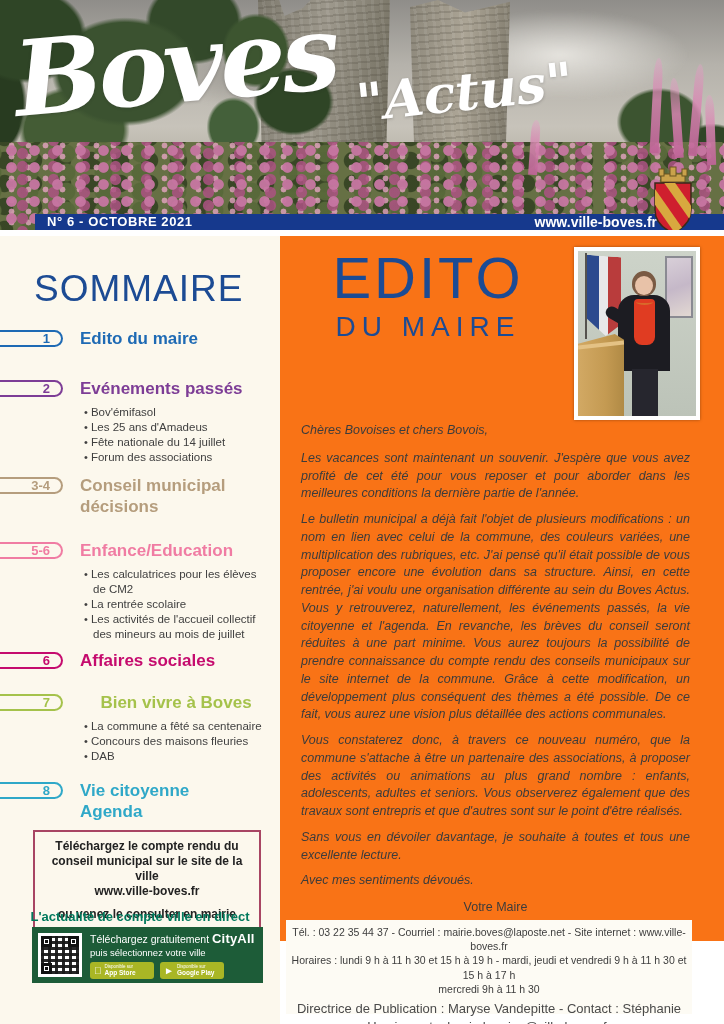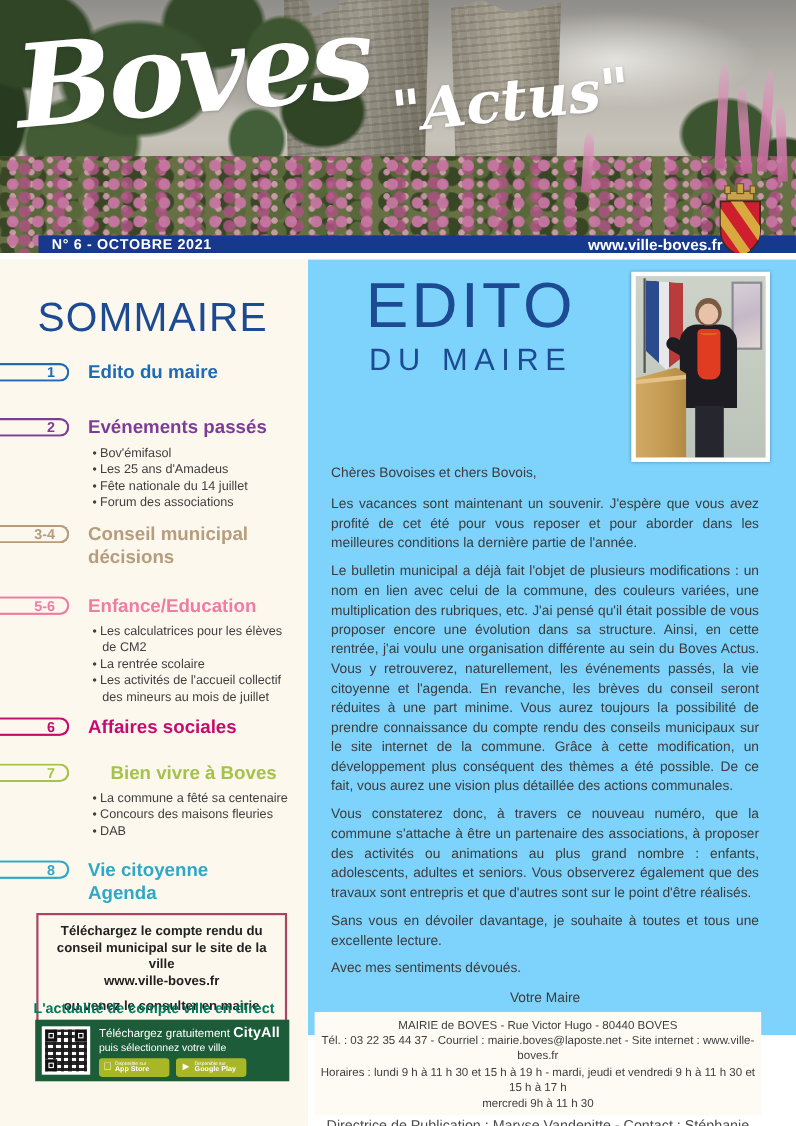"EDITO" .col-right { background: #7dd3fc -> #f97316 }
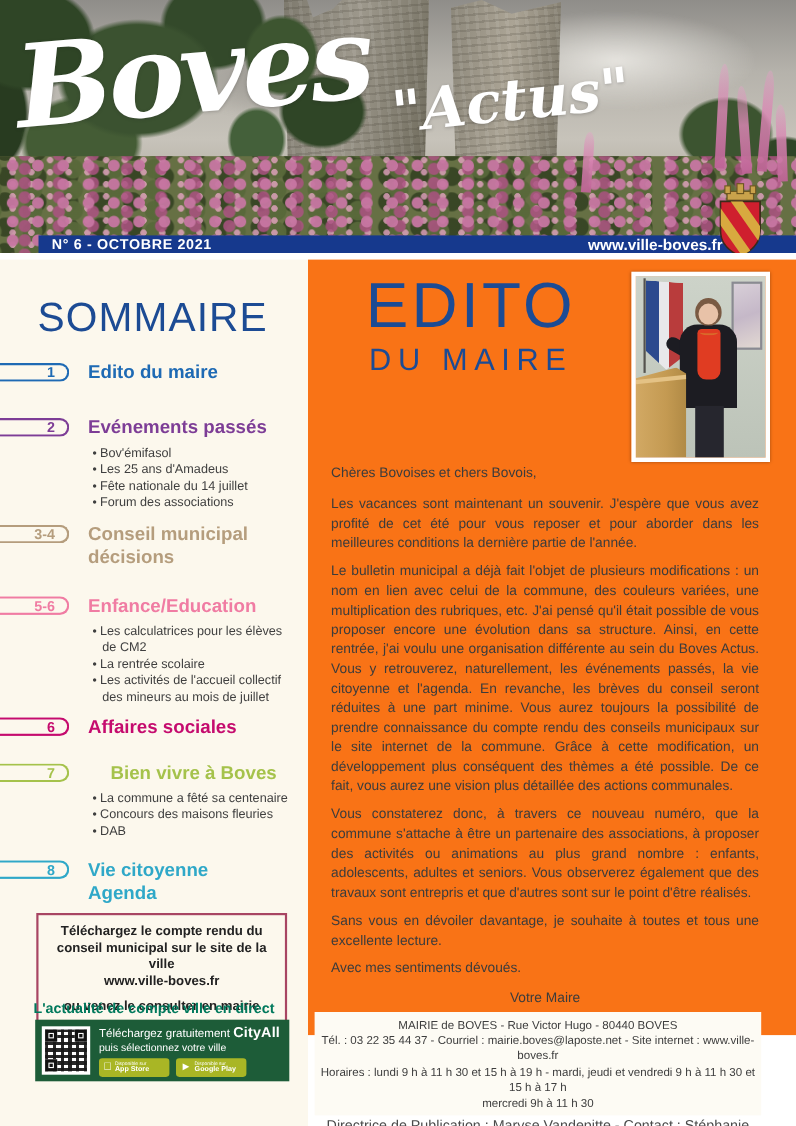"Chères Bovoises et chers Bovois," .edito-text p { font-style: none -> italic }
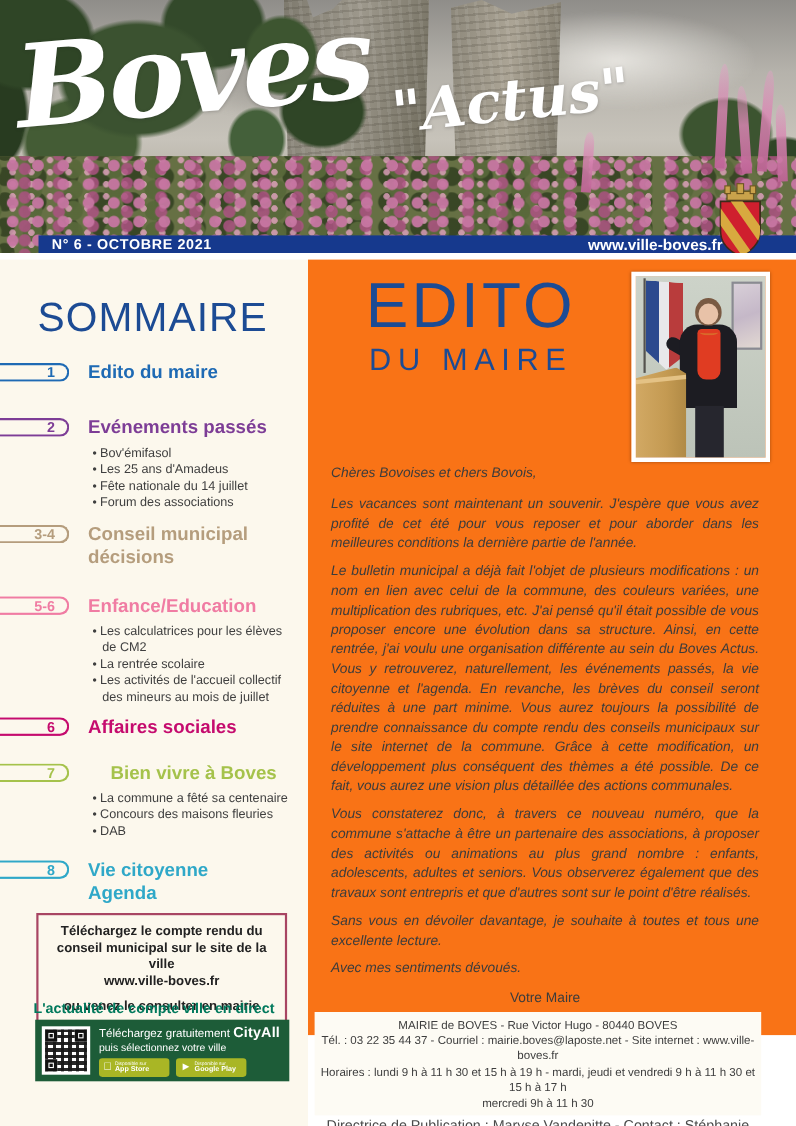"MAIRIE de BOVES - Rue" div.f-l1 { html: <div>MAIRIE de BOVES - Rue Victor Hugo - 80440 BOVES</div> -> none }
